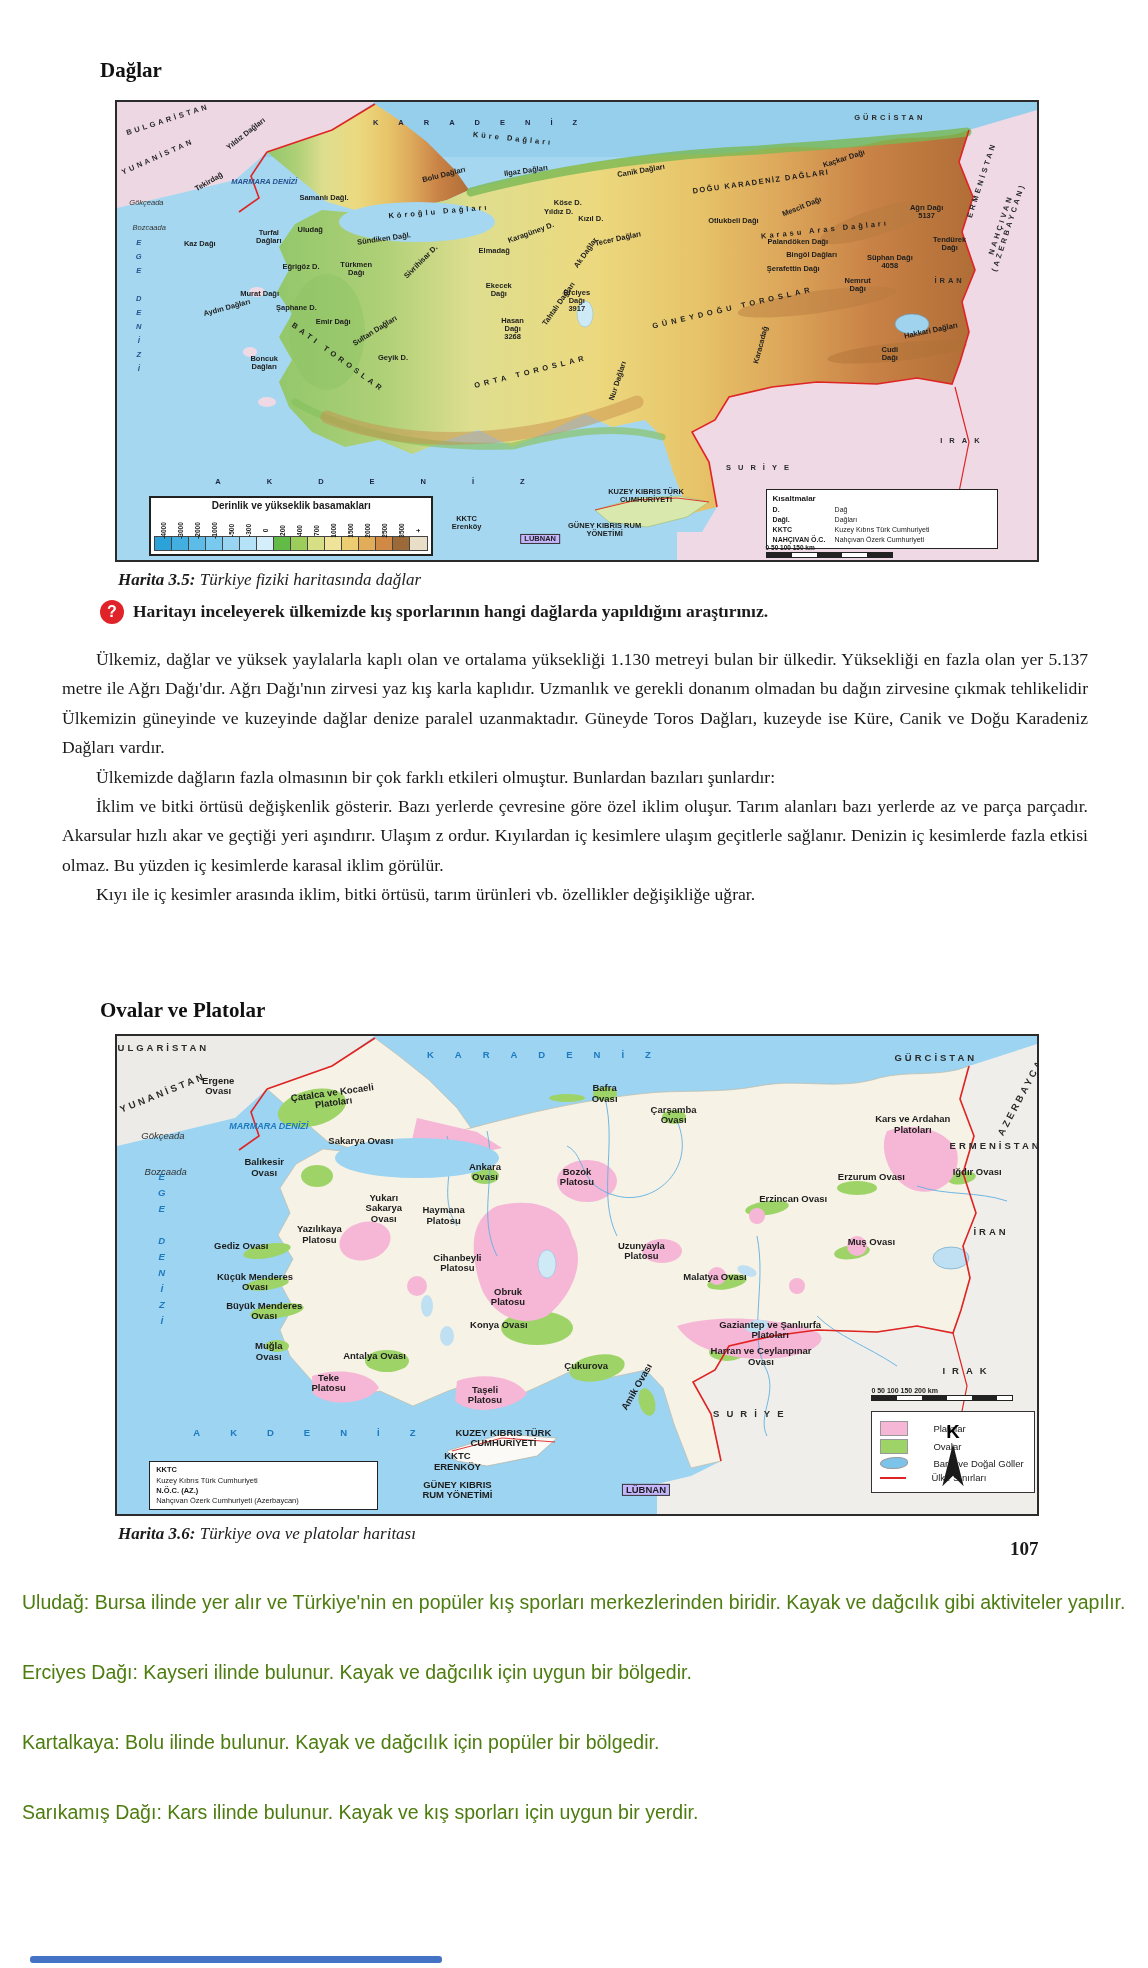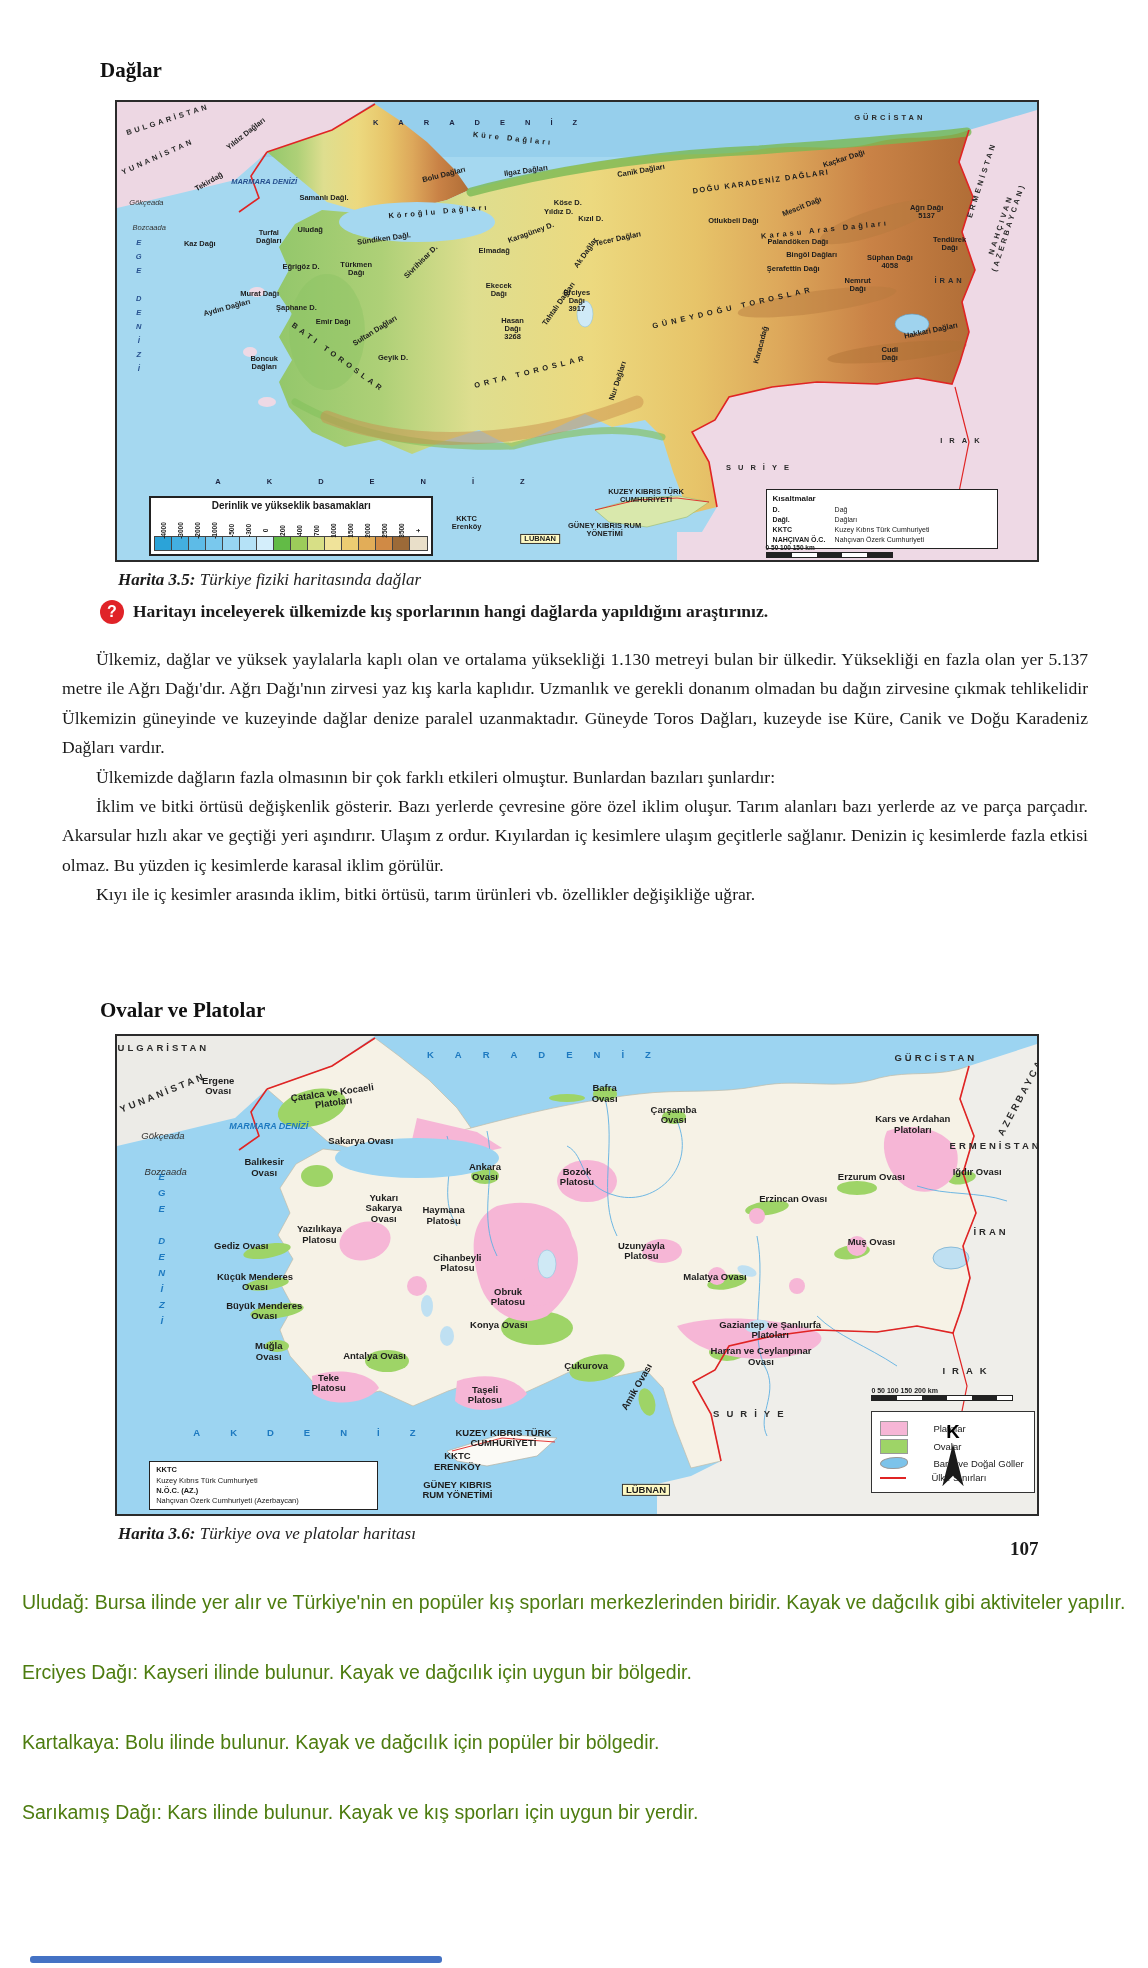"LÜBNAN" .box { background: #fef9c3 -> #c4b5fd }
